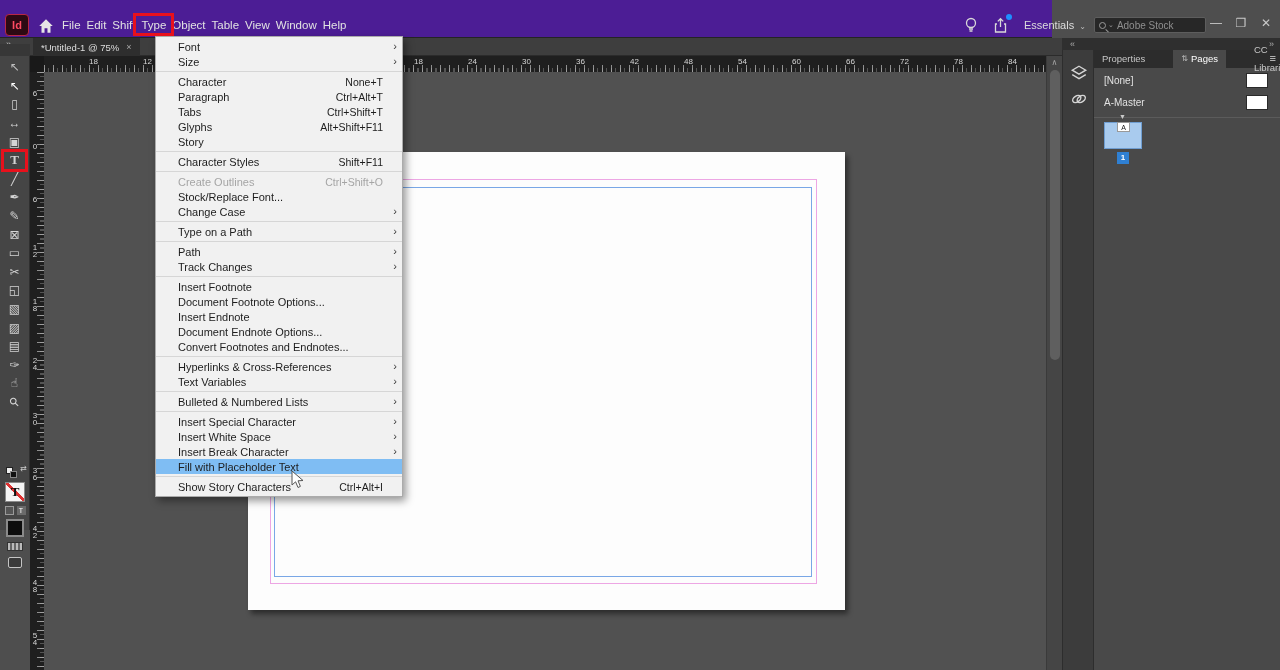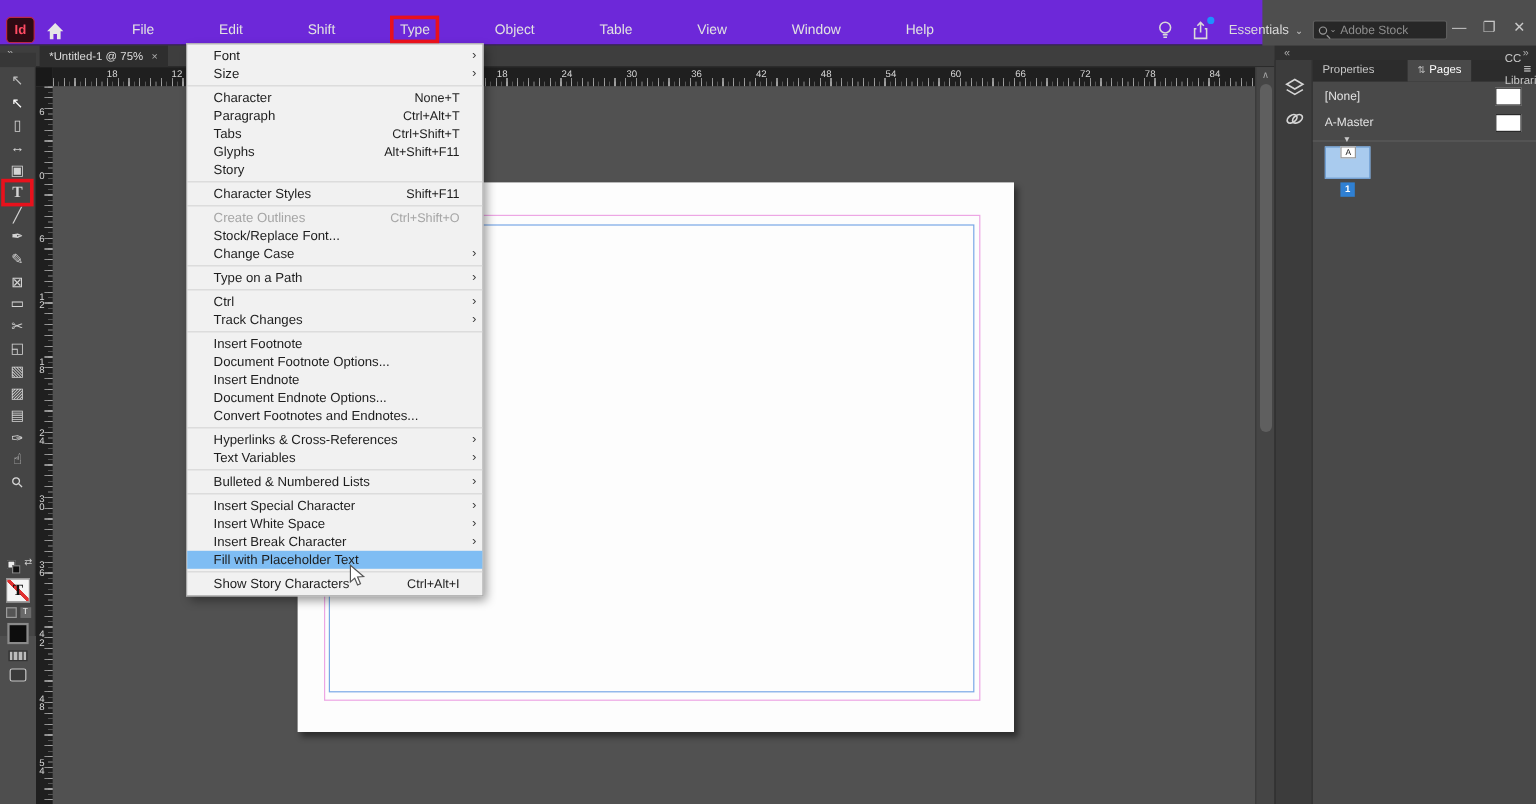"Id" #titlebar { background: #6d28d9 -> #4c1d95 }
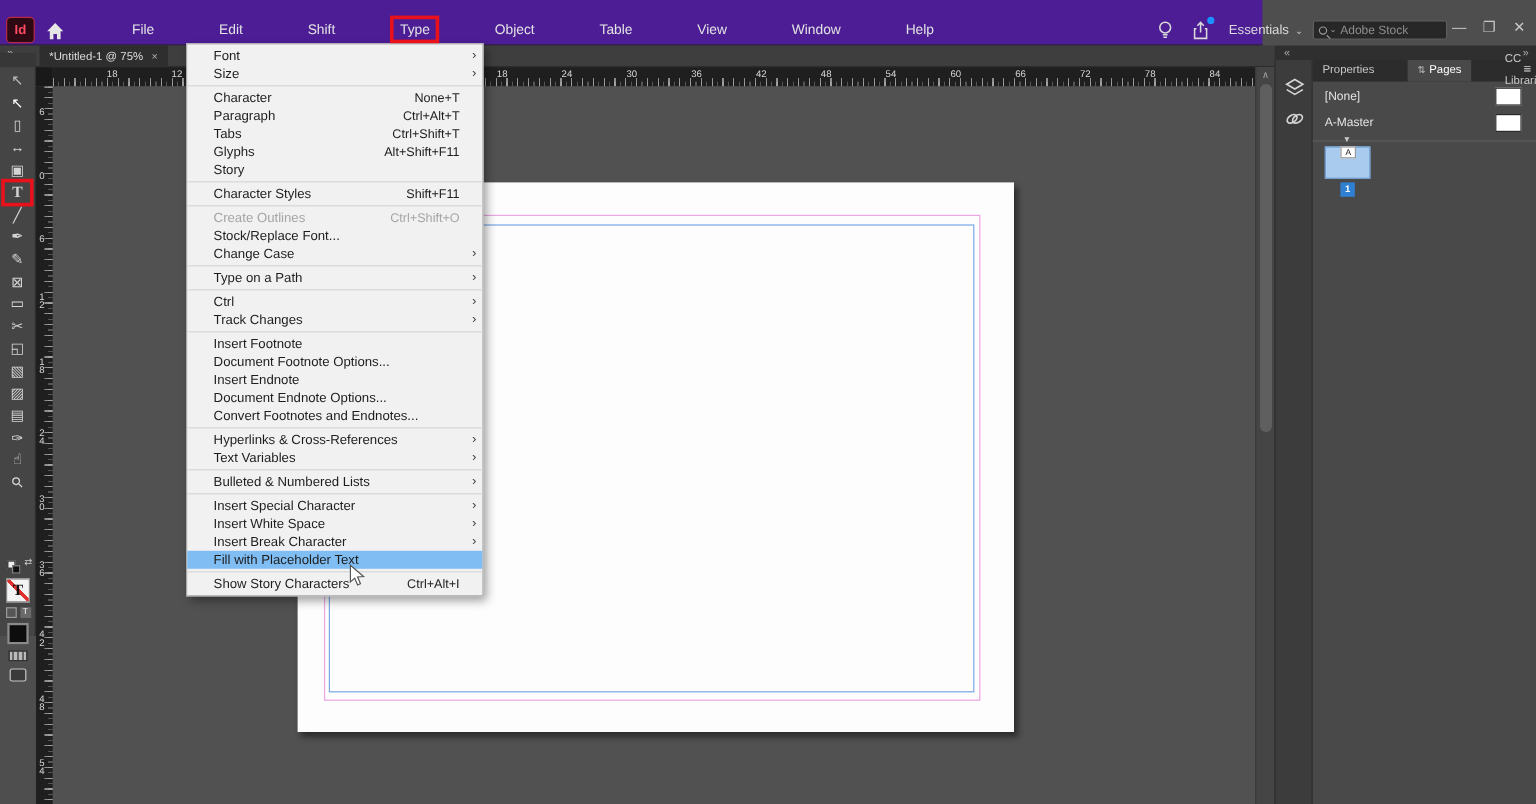"File" .menu-item { margin-left: 48px -> none }
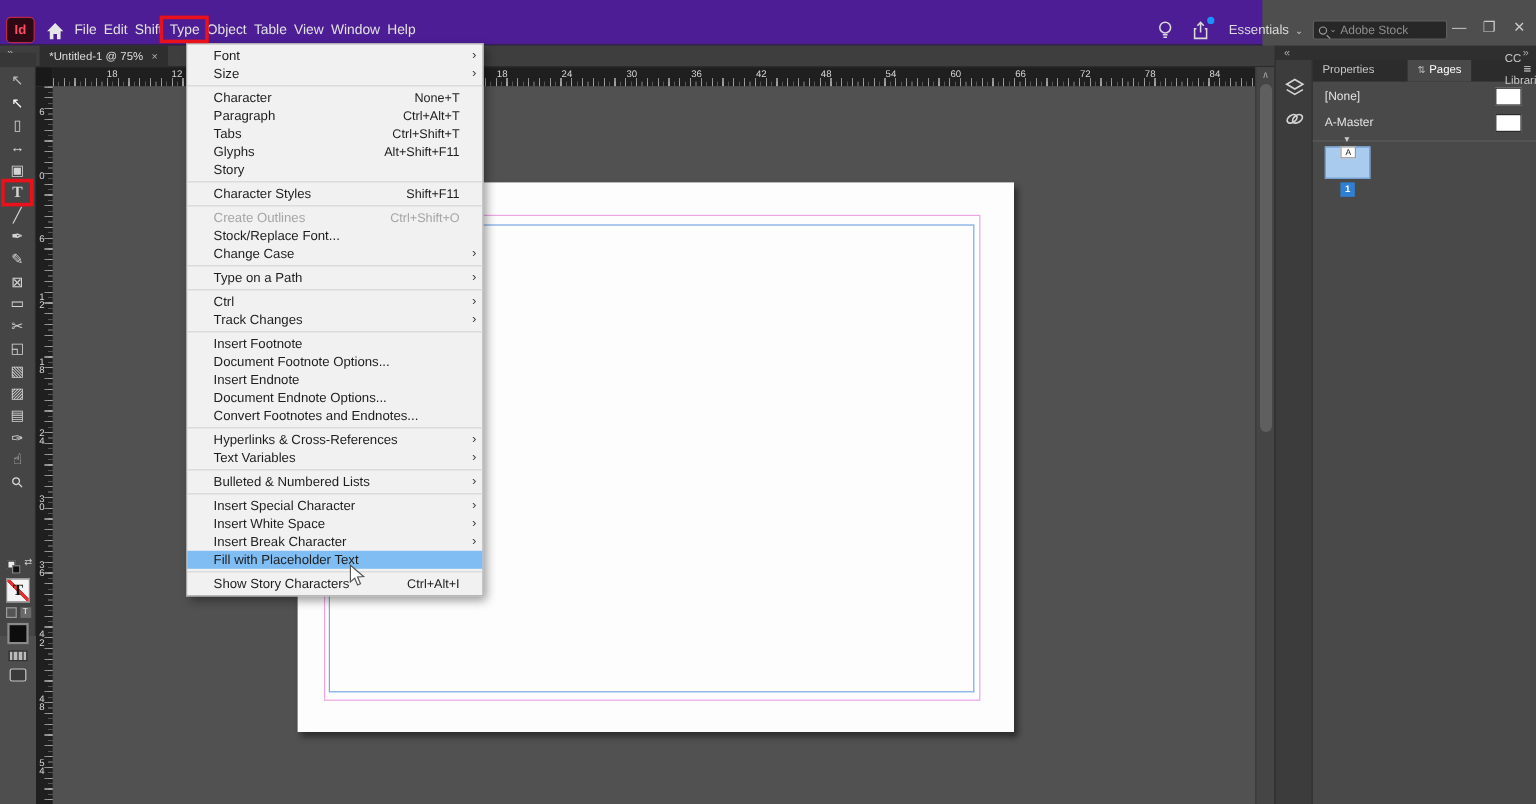"Ctrl" span.lab { text: Ctrl -> Path }
